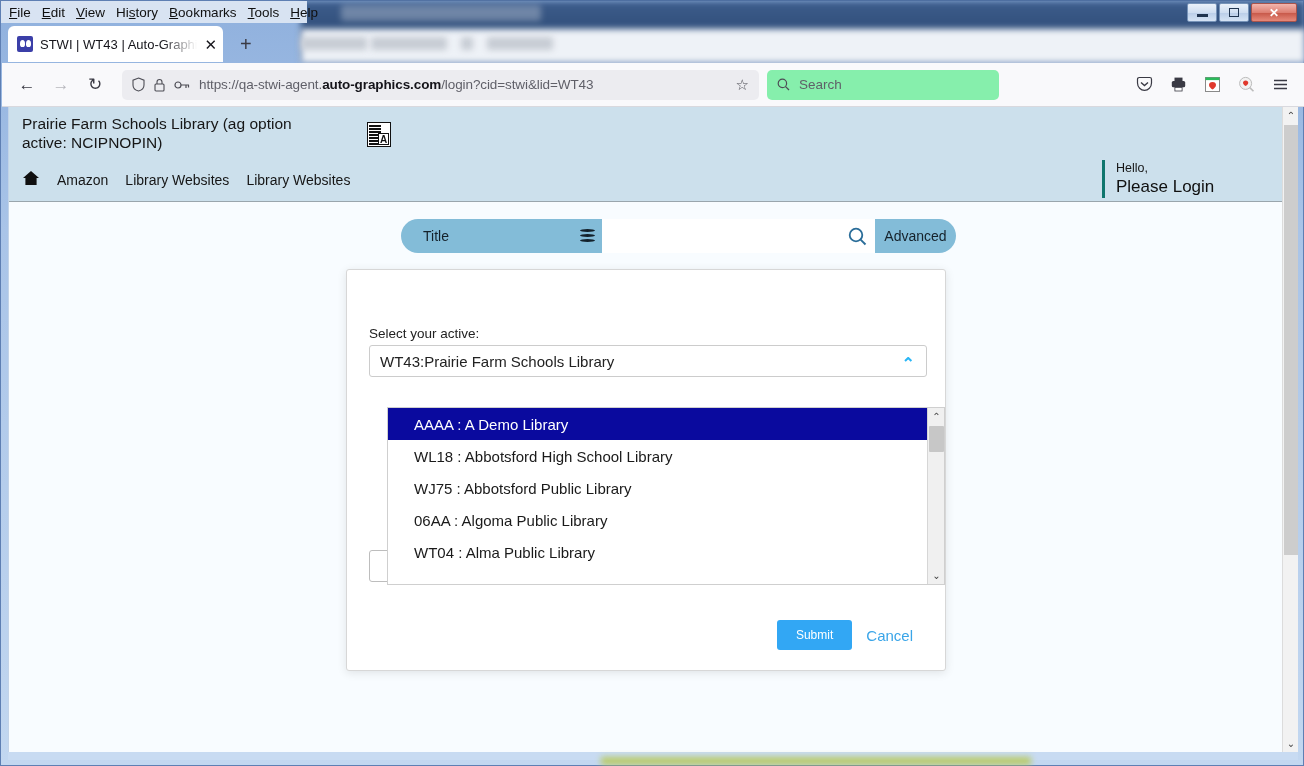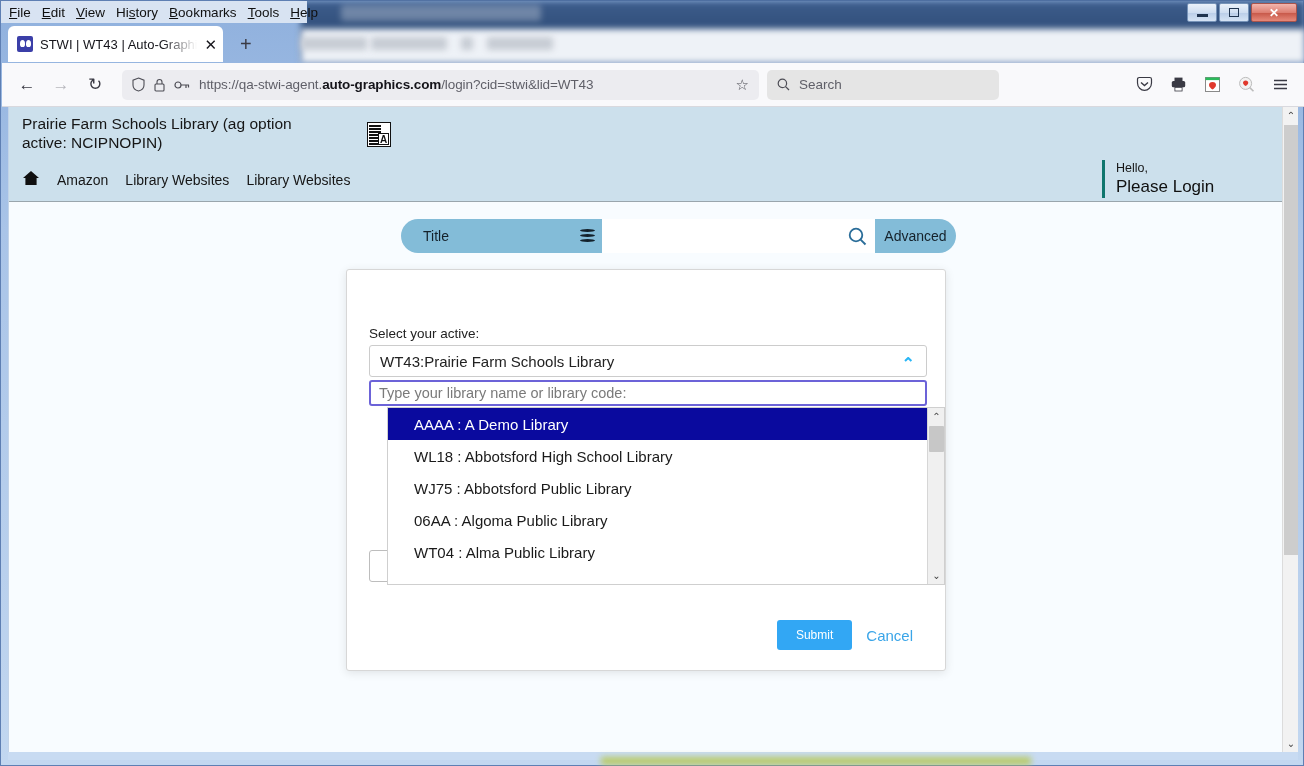"Search" #searchbar { background: #e5e5e5 -> #86efac }
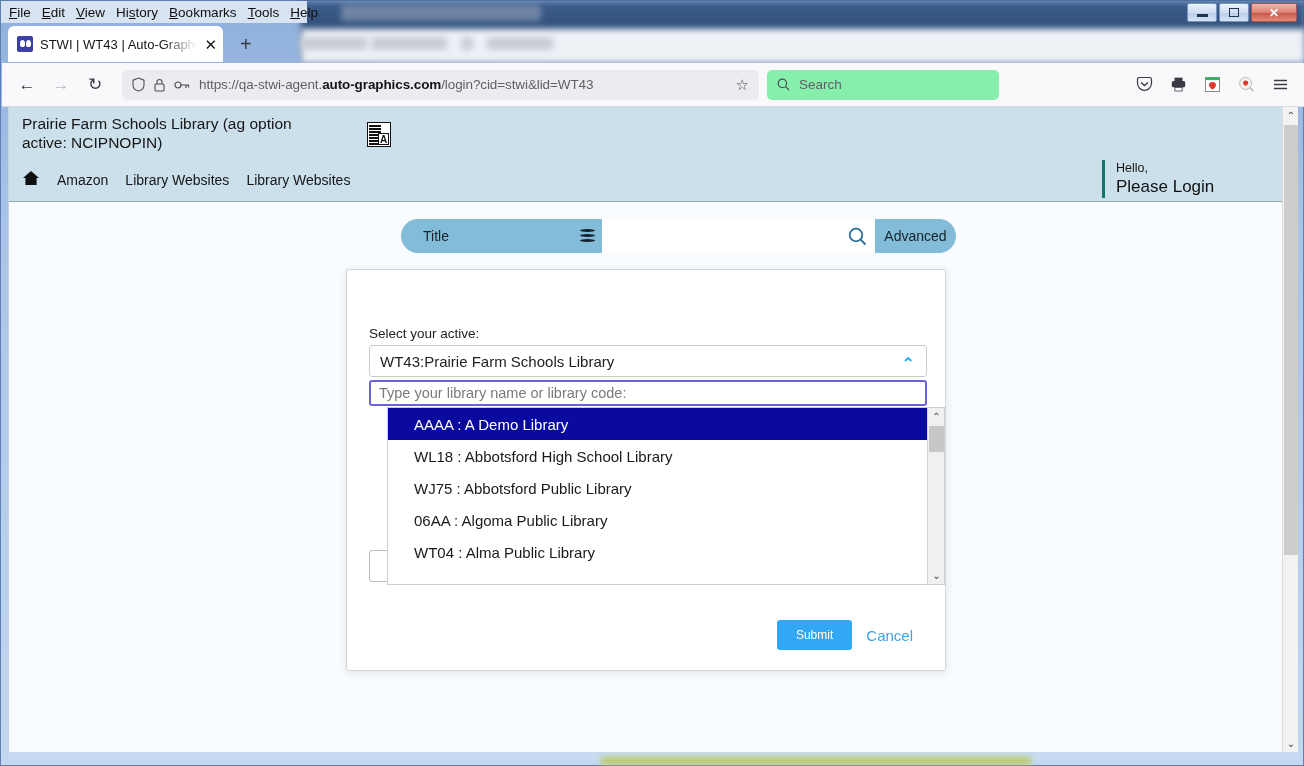"Type your library name or" div { html: <div> <span>Type your library name or library code:</span> </div> -> none }
